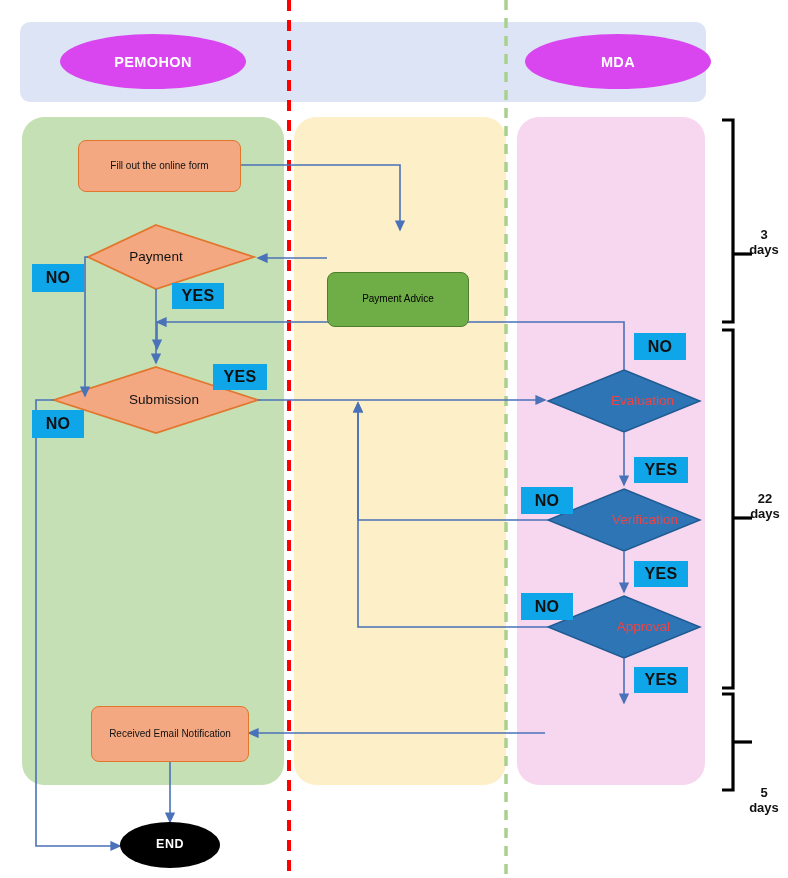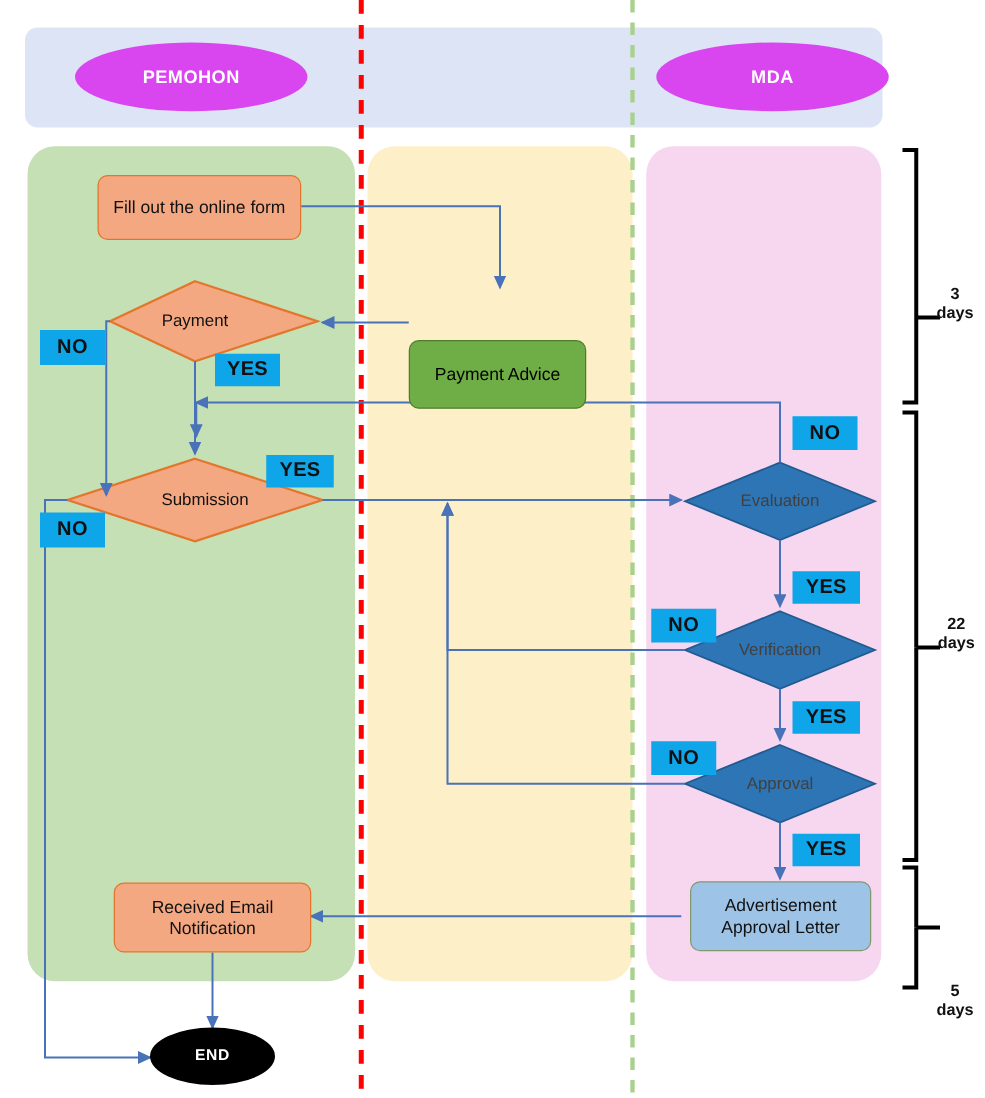"Fill out the online form" .proc { font-size: 14px -> 10px }
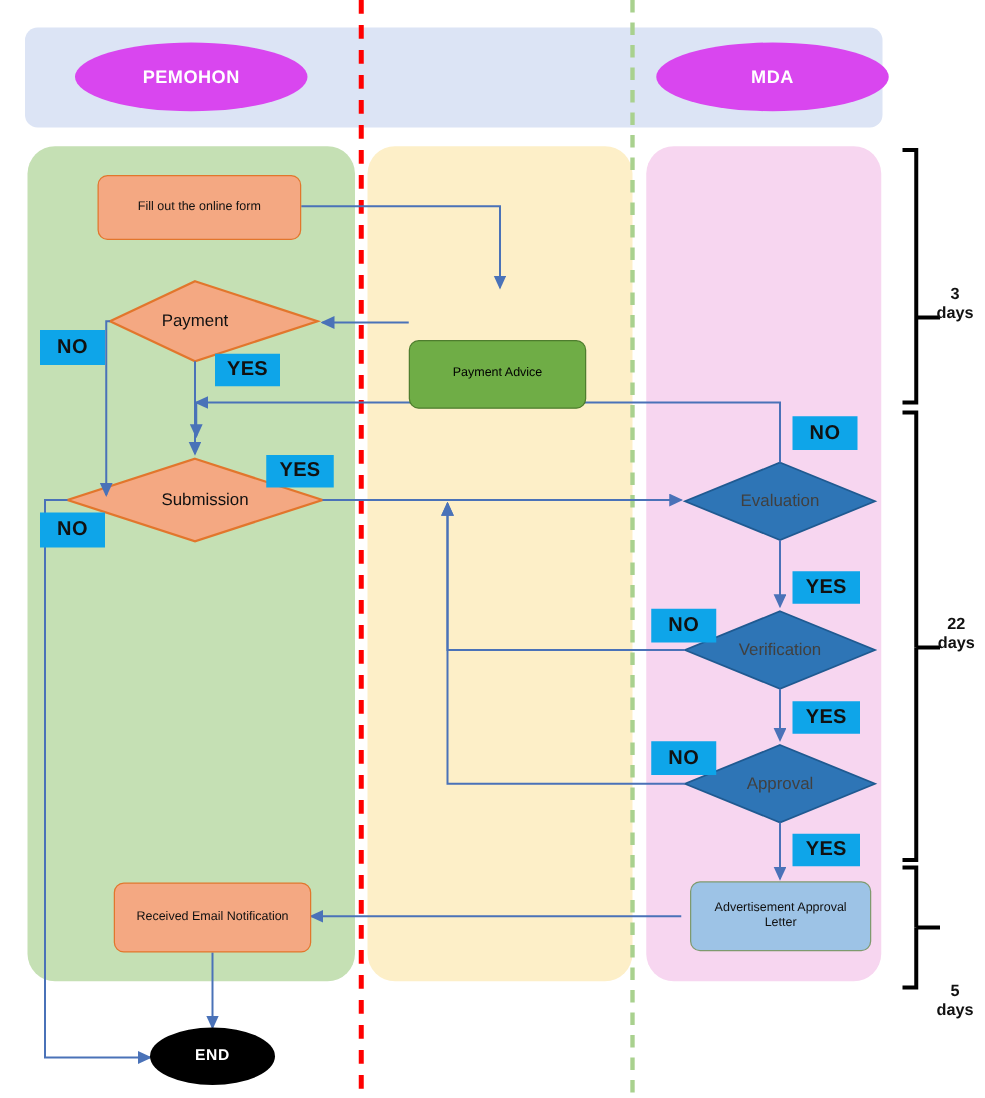"Evaluation" .dlabel.blue { color: #404040 -> #ef4444; justify-content: none -> flex-end }
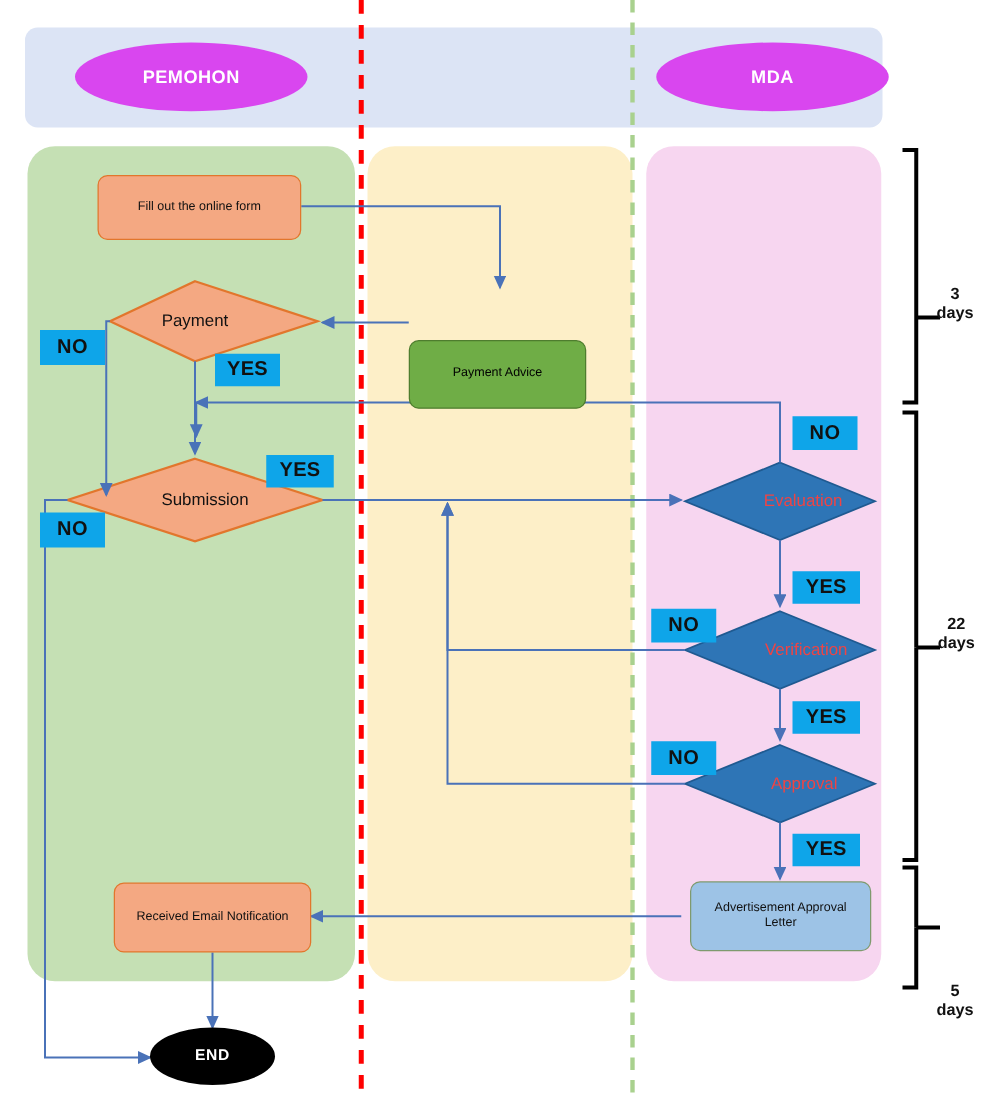"Advertisement Approval Letter" div.node { html: <div> <span>Advertisement Approval Letter</span> </div> -> none }
